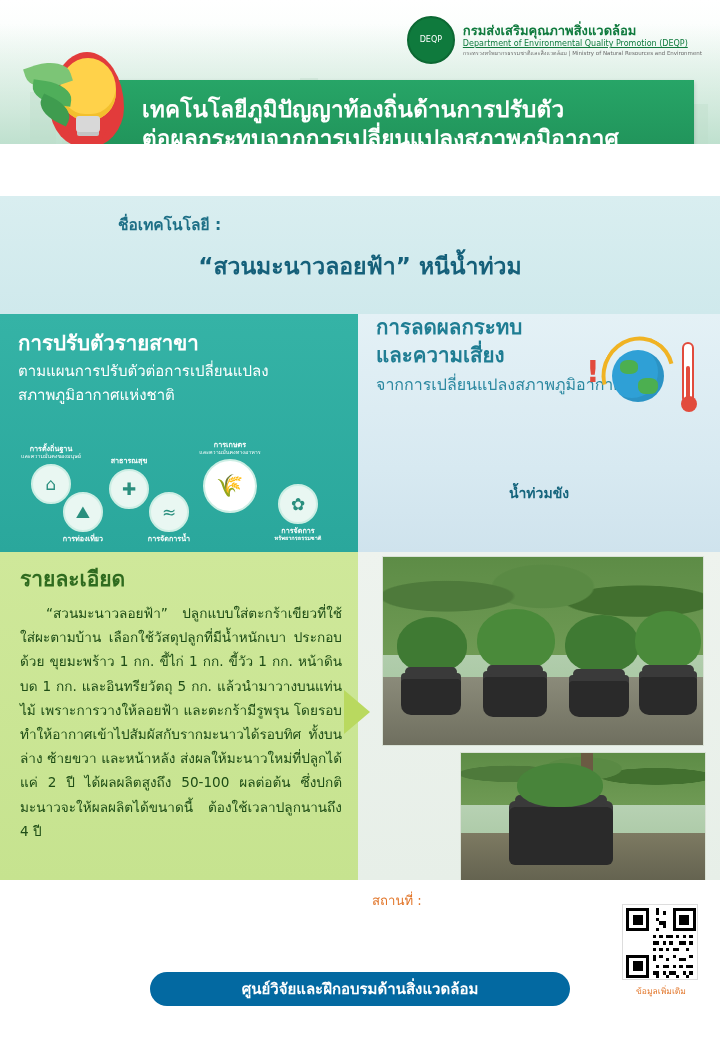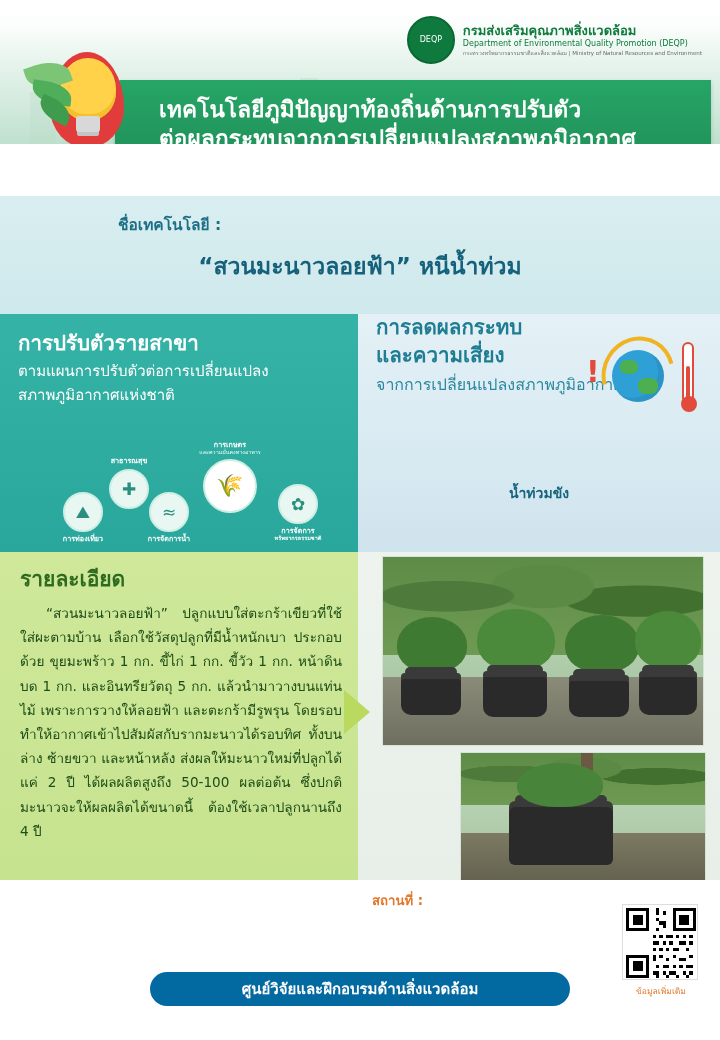"Department of Environmental Quality" .logo-text .t2 { text-decoration: none -> underline }
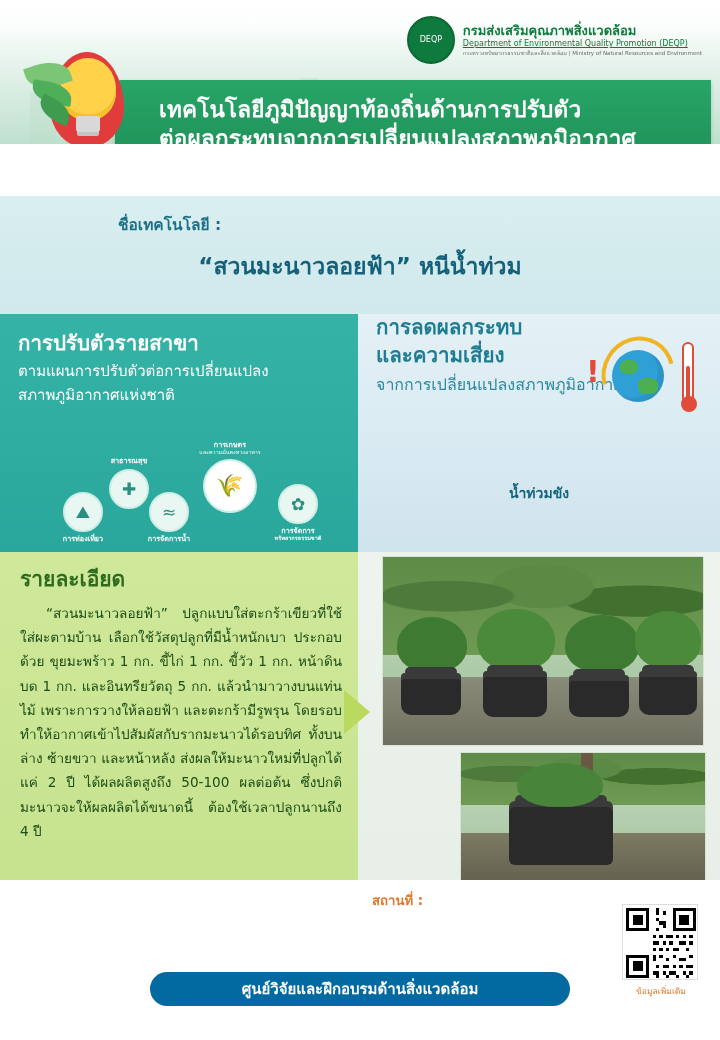"เทคโนโลยีภูมิปัญญาท้องถิ่นด้านการปรับตัว" .title-banner { left: 115px -> 98px }
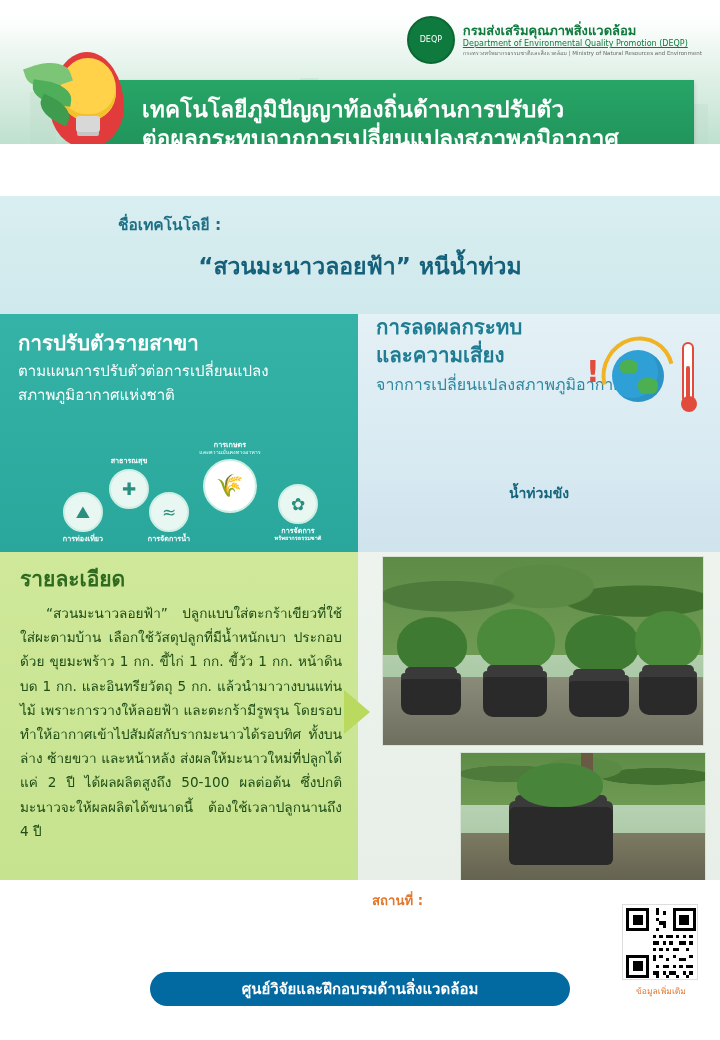"การตั้งถิ่นฐาน" div.sector { html: none -> <div> <div>การตั้งถิ่นฐาน</div> <div>และความมั่นคงของมนุษย์</div> <div>⌂</div> </div> }
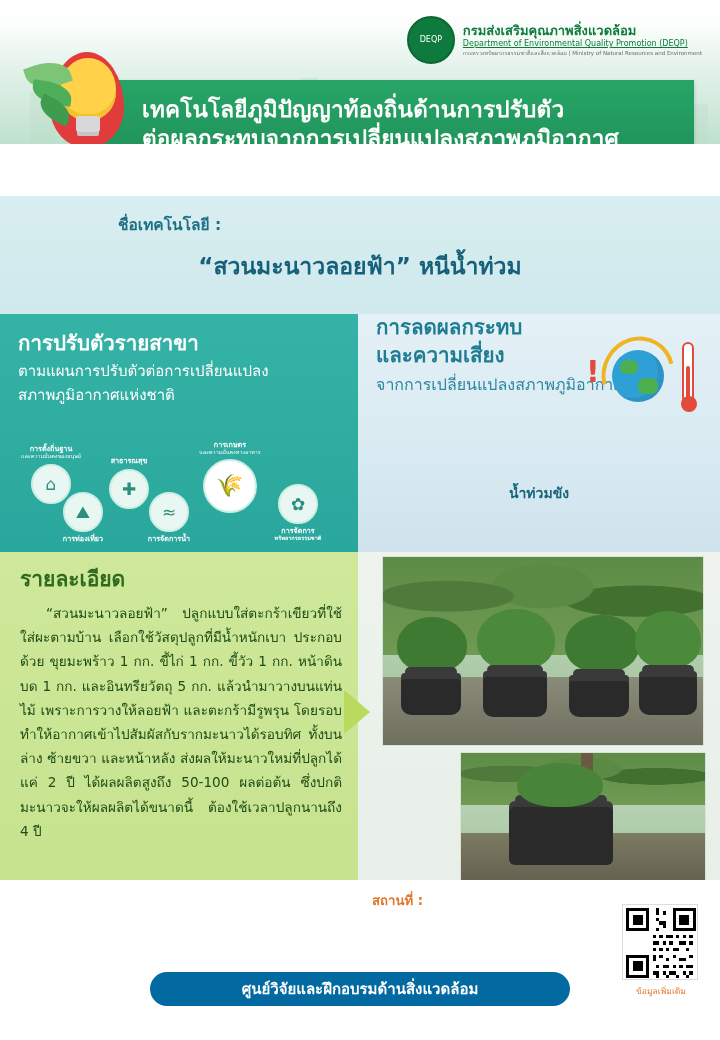"สถานที่ :" .loc-label { font-weight: bold -> normal }
